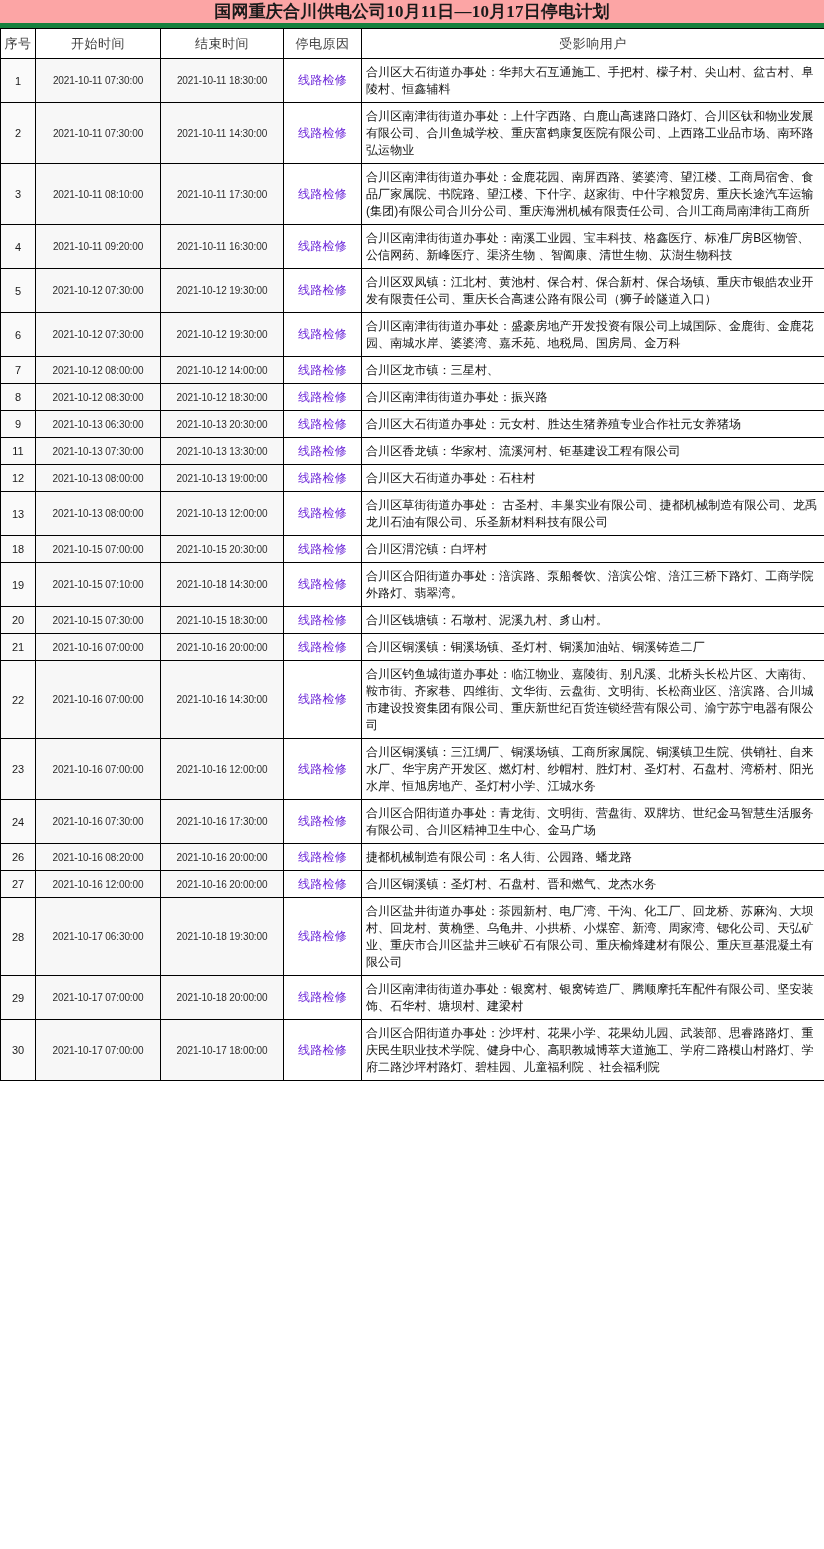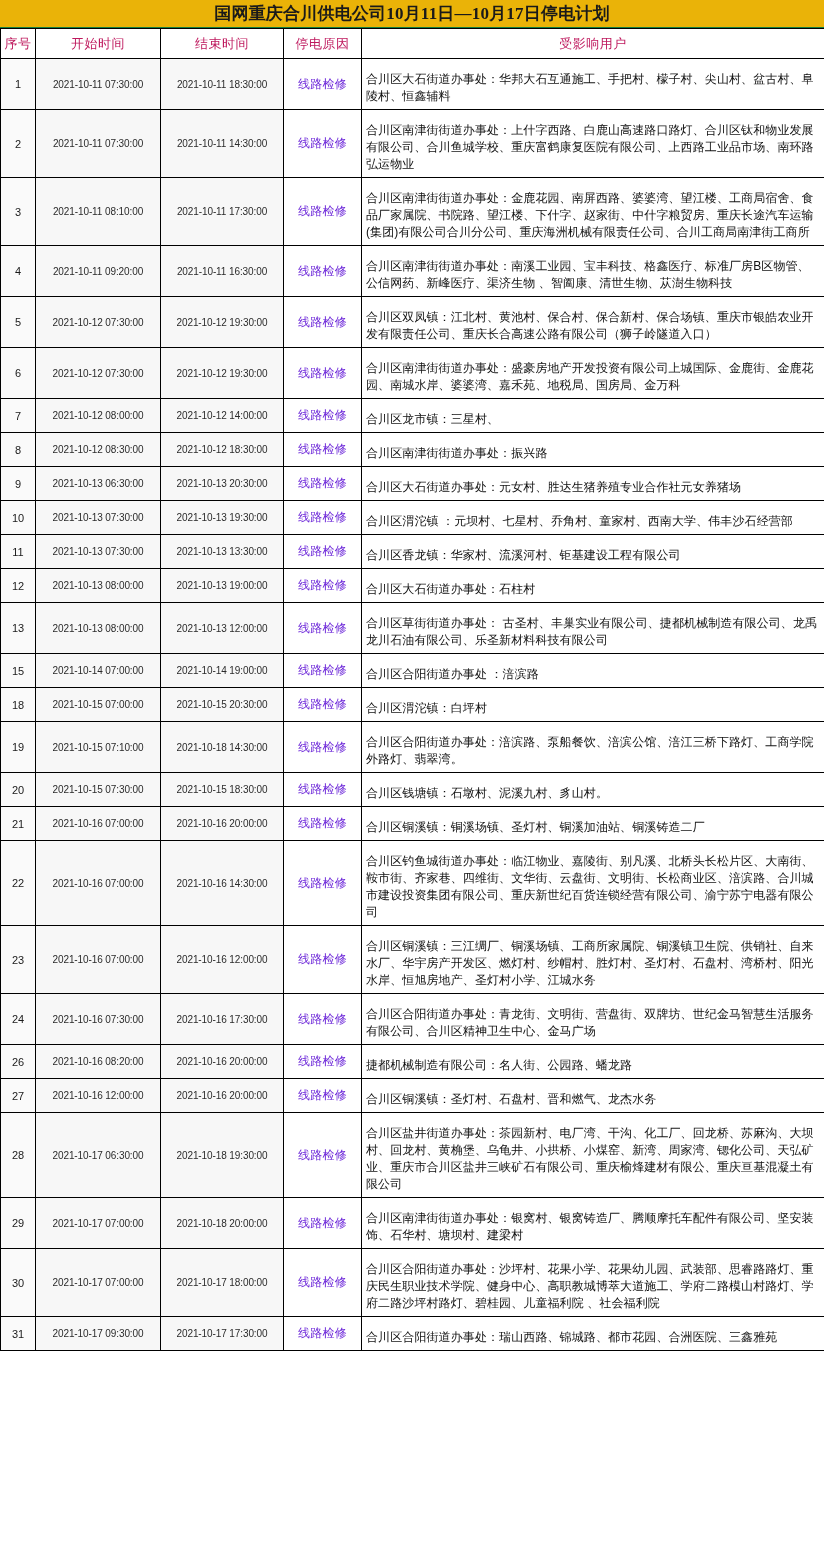"国网重庆合川供电公司10月11日—10月17日停电计划" .title-bar { background: #eab308 -> #fca5a5; border-bottom: 1px solid #15803d -> 5px solid #15803d }
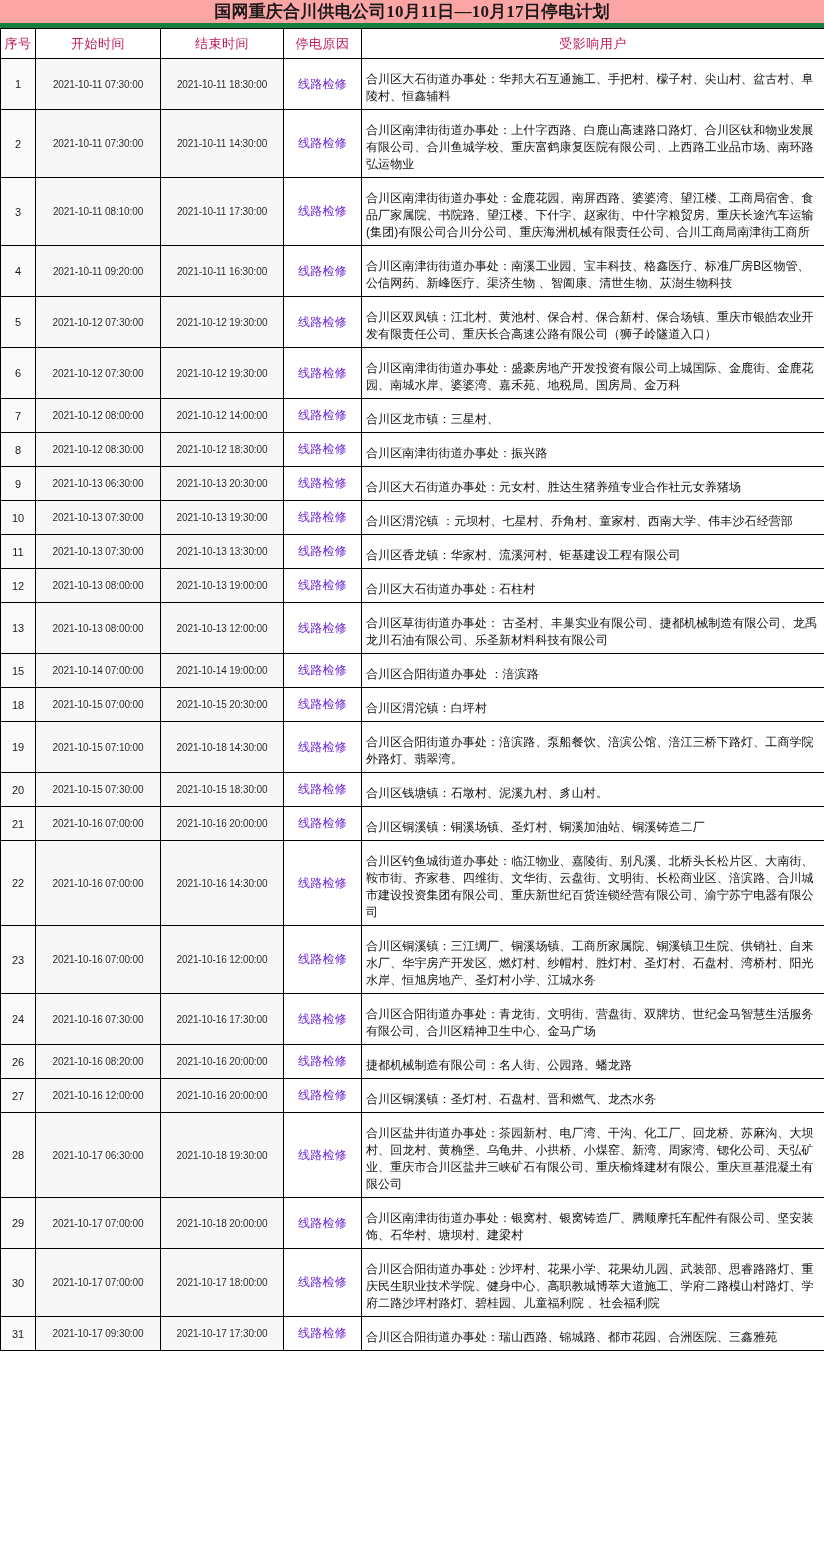"序号" thead th { color: #be185d -> #404040 }
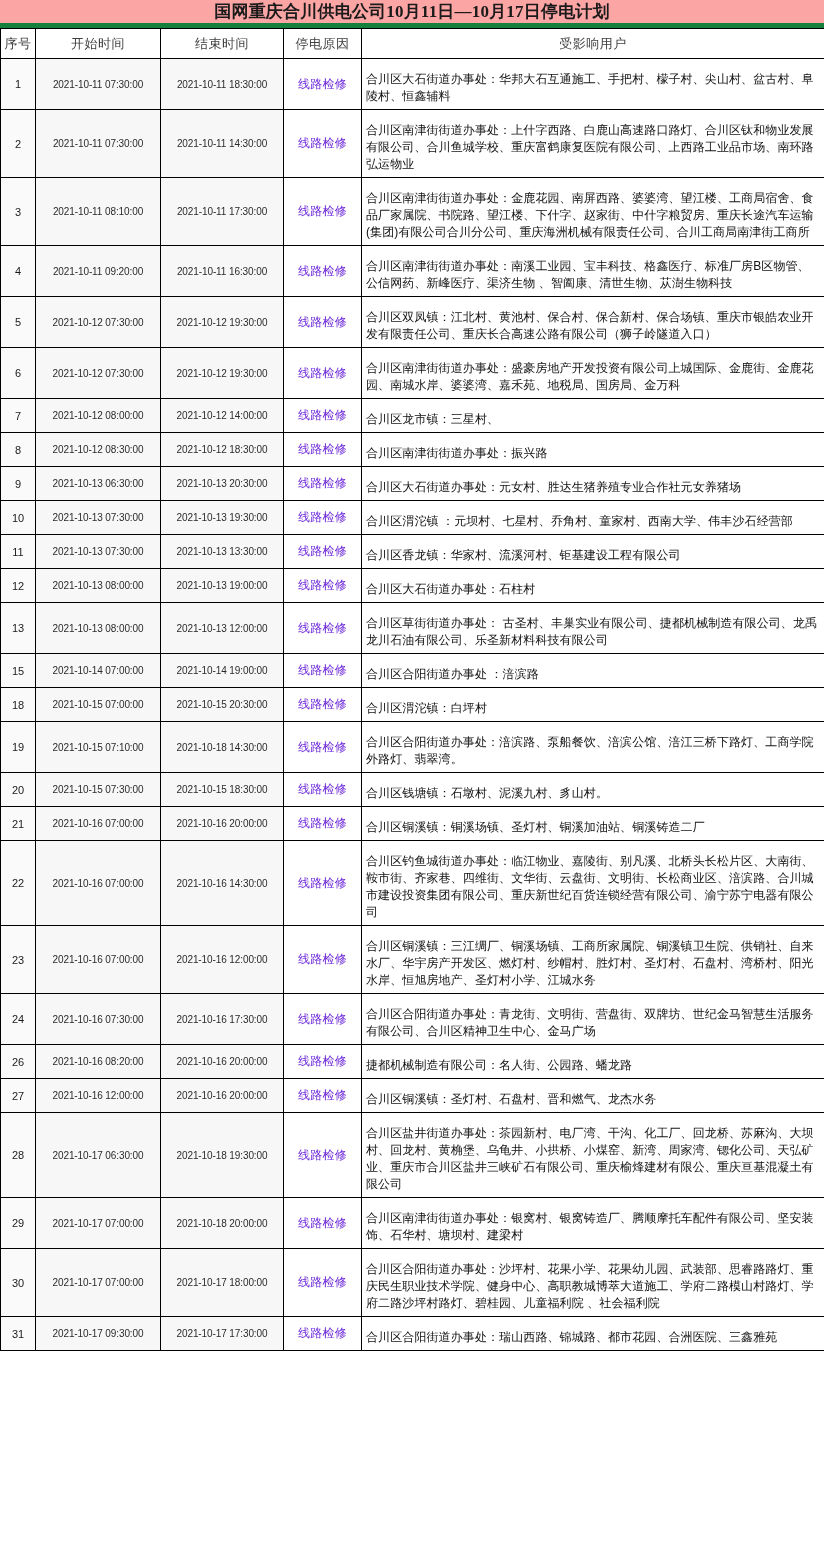"合川区大石街道办事处：华邦大石互通施工、手把村、檬子村、尖山村、盆古村、阜陵村、" td.users { padding: 12px 3px 4px 4px -> 5px 3px 4px 4px }
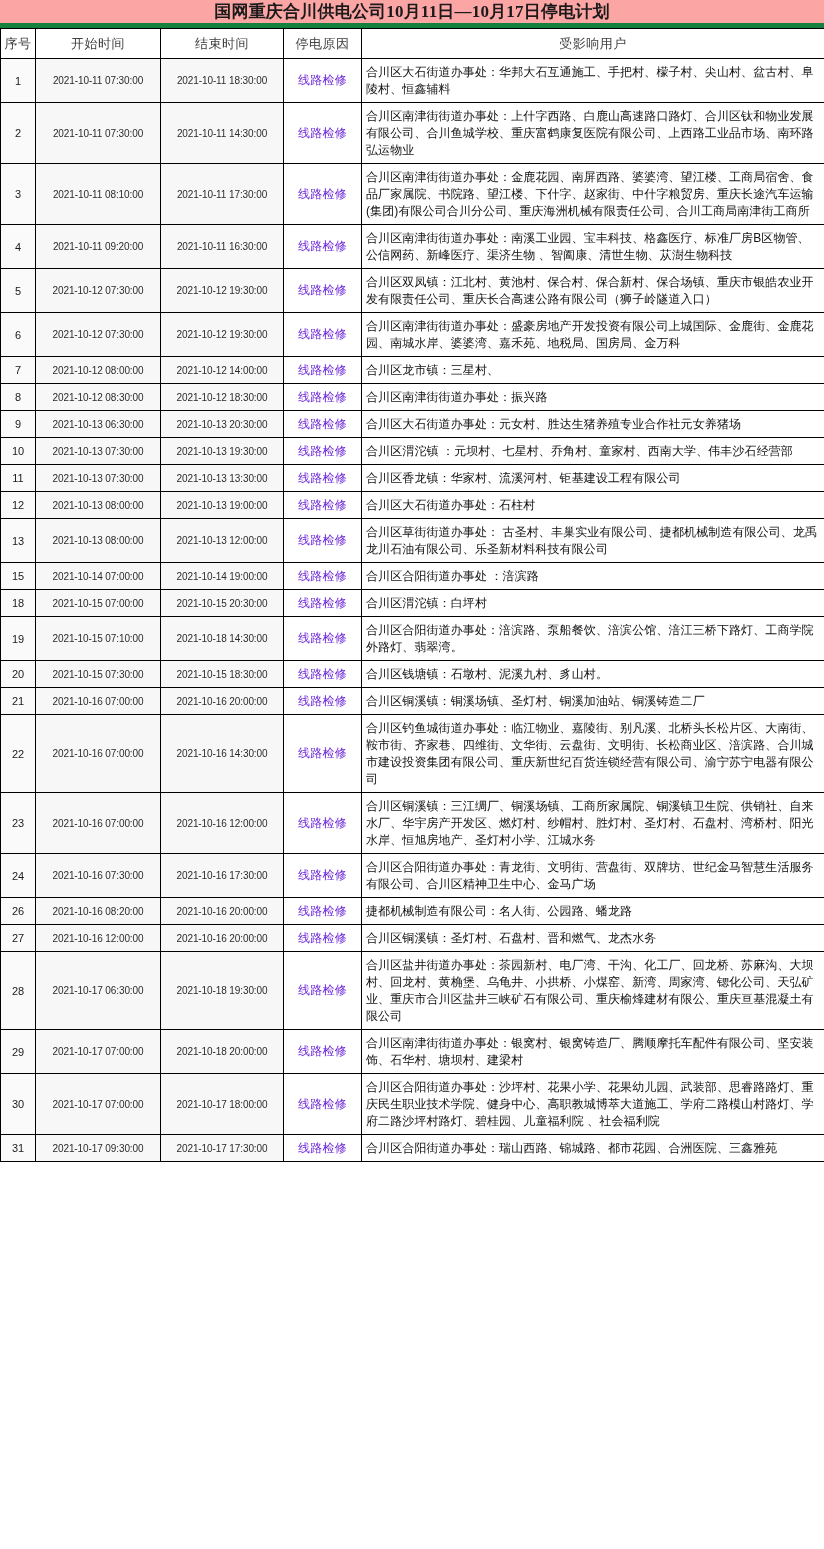"10" tr { html: <tr> <td>10</td> <td>2021-10-13 07:30:00</td> <td>2021-10-13 19:30:00</td> <td>线路检修</td> <td>合川区渭沱镇 ：元坝村、七星村、乔角村、童家村、西南大学、伟丰沙石经营部</td> </tr> -> none }
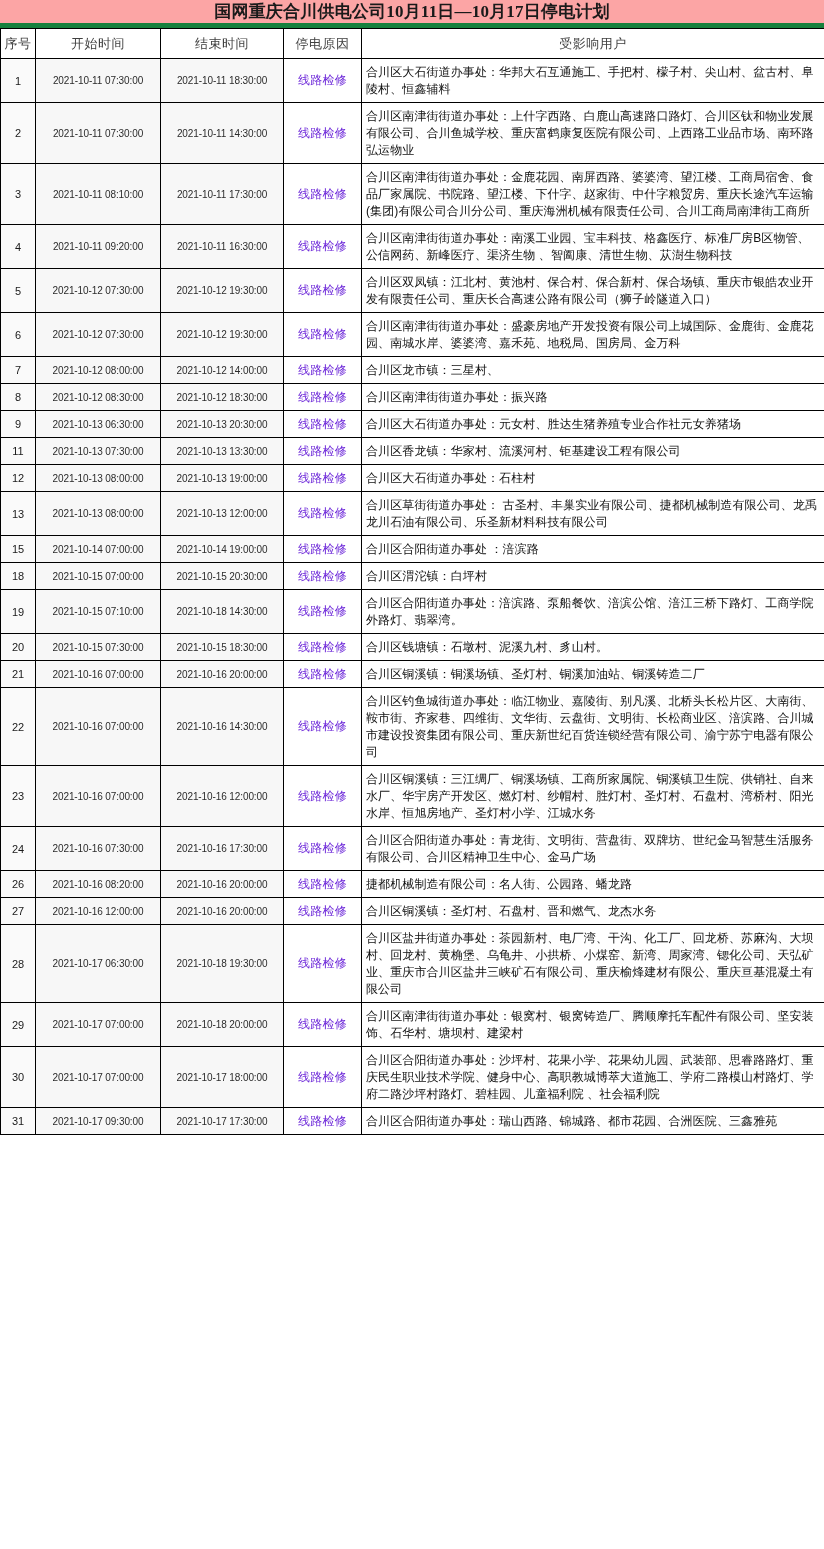"15" tr { html: <tr> <td>15</td> <td>2021-10-14 07:00:00</td> <td>2021-10-14 19:00:00</td> <td>线路检修</td> <td>合川区合阳街道办事处 ：涪滨路</td> </tr> -> none }
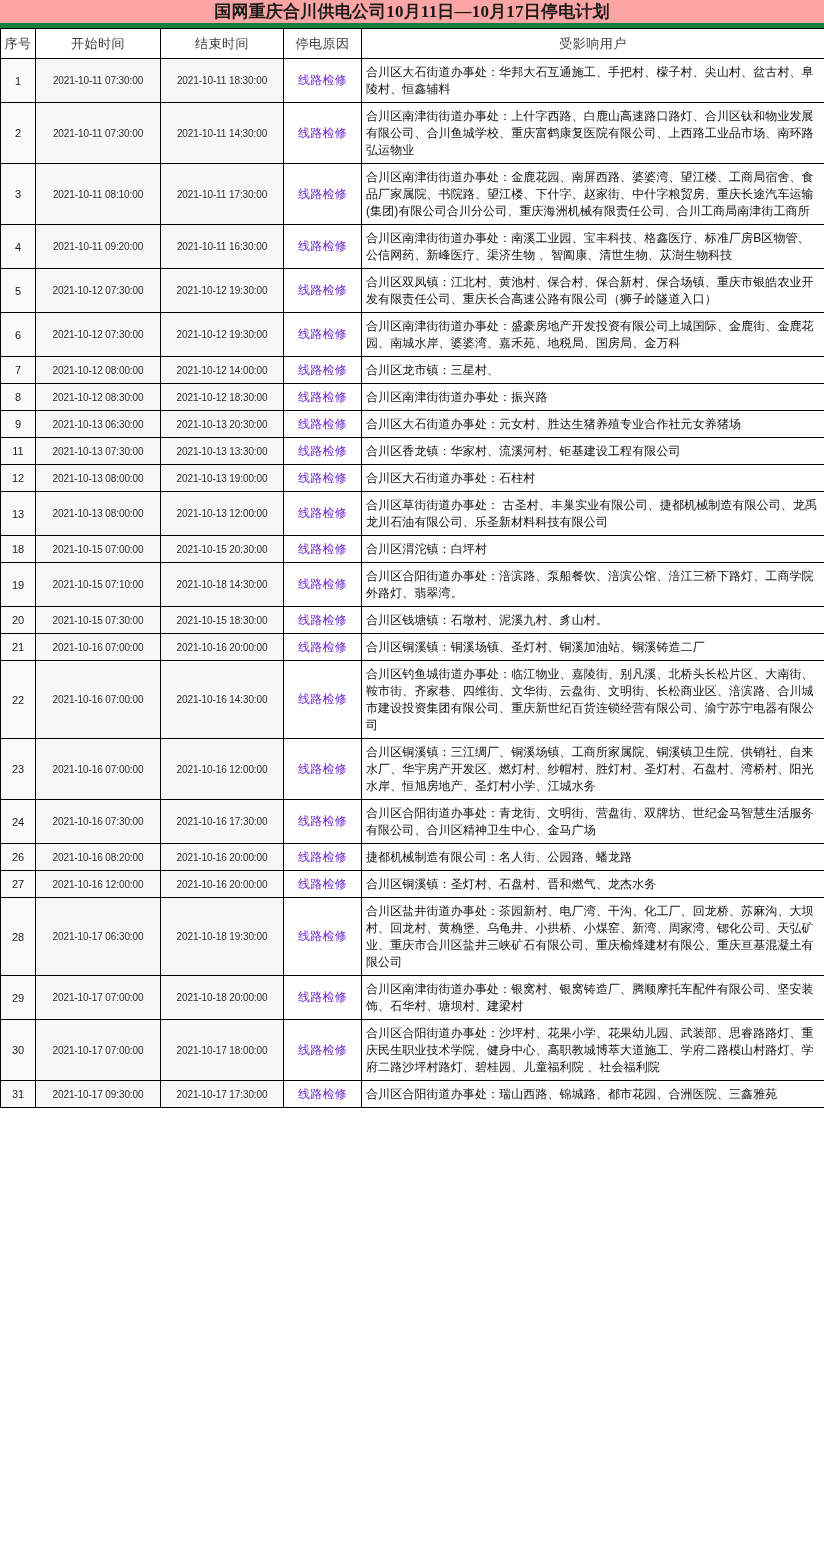"31" tr { html: <tr> <td>31</td> <td>2021-10-17 09:30:00</td> <td>2021-10-17 17:30:00</td> <td>线路检修</td> <td>合川区合阳街道办事处：瑞山西路、锦城路、都市花园、合洲医院、三鑫雅苑</td> </tr> -> none }
